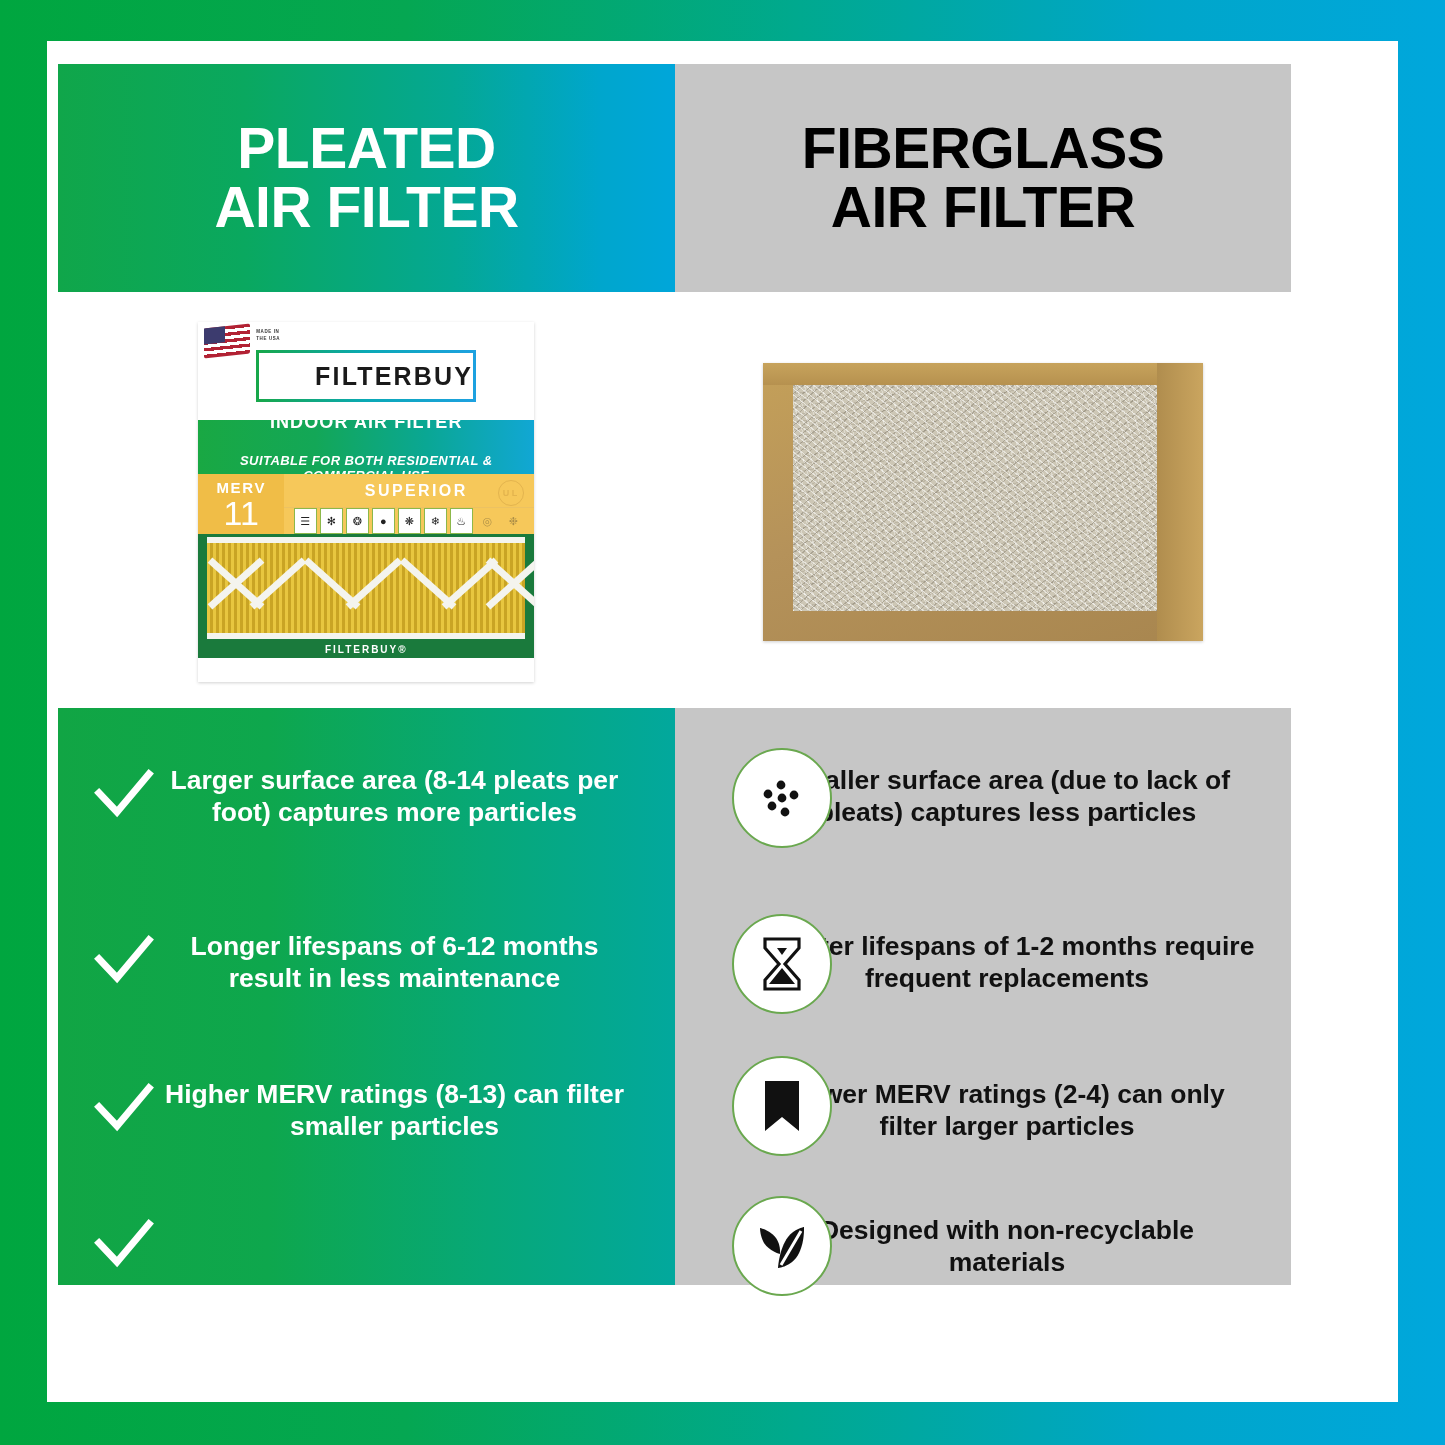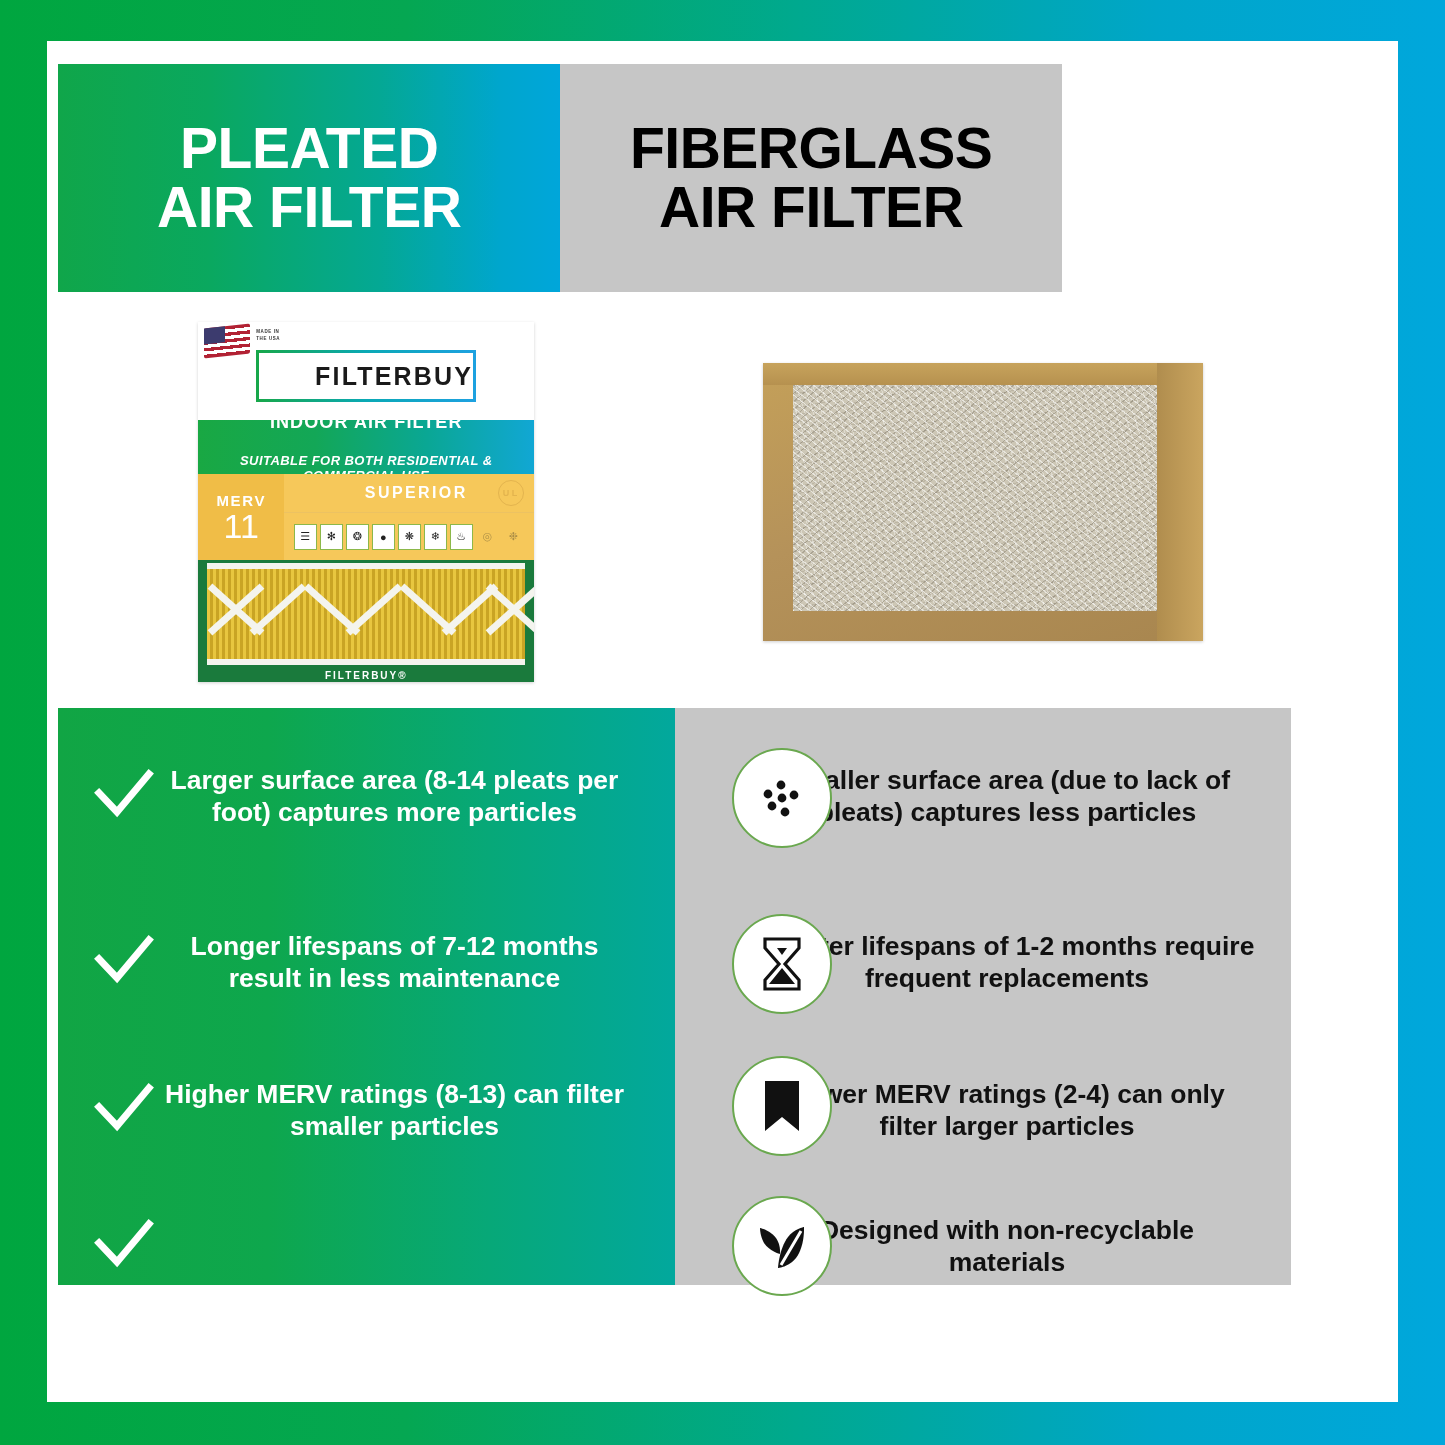"PLEATED" .header-row { width: 1004px -> 1233px }
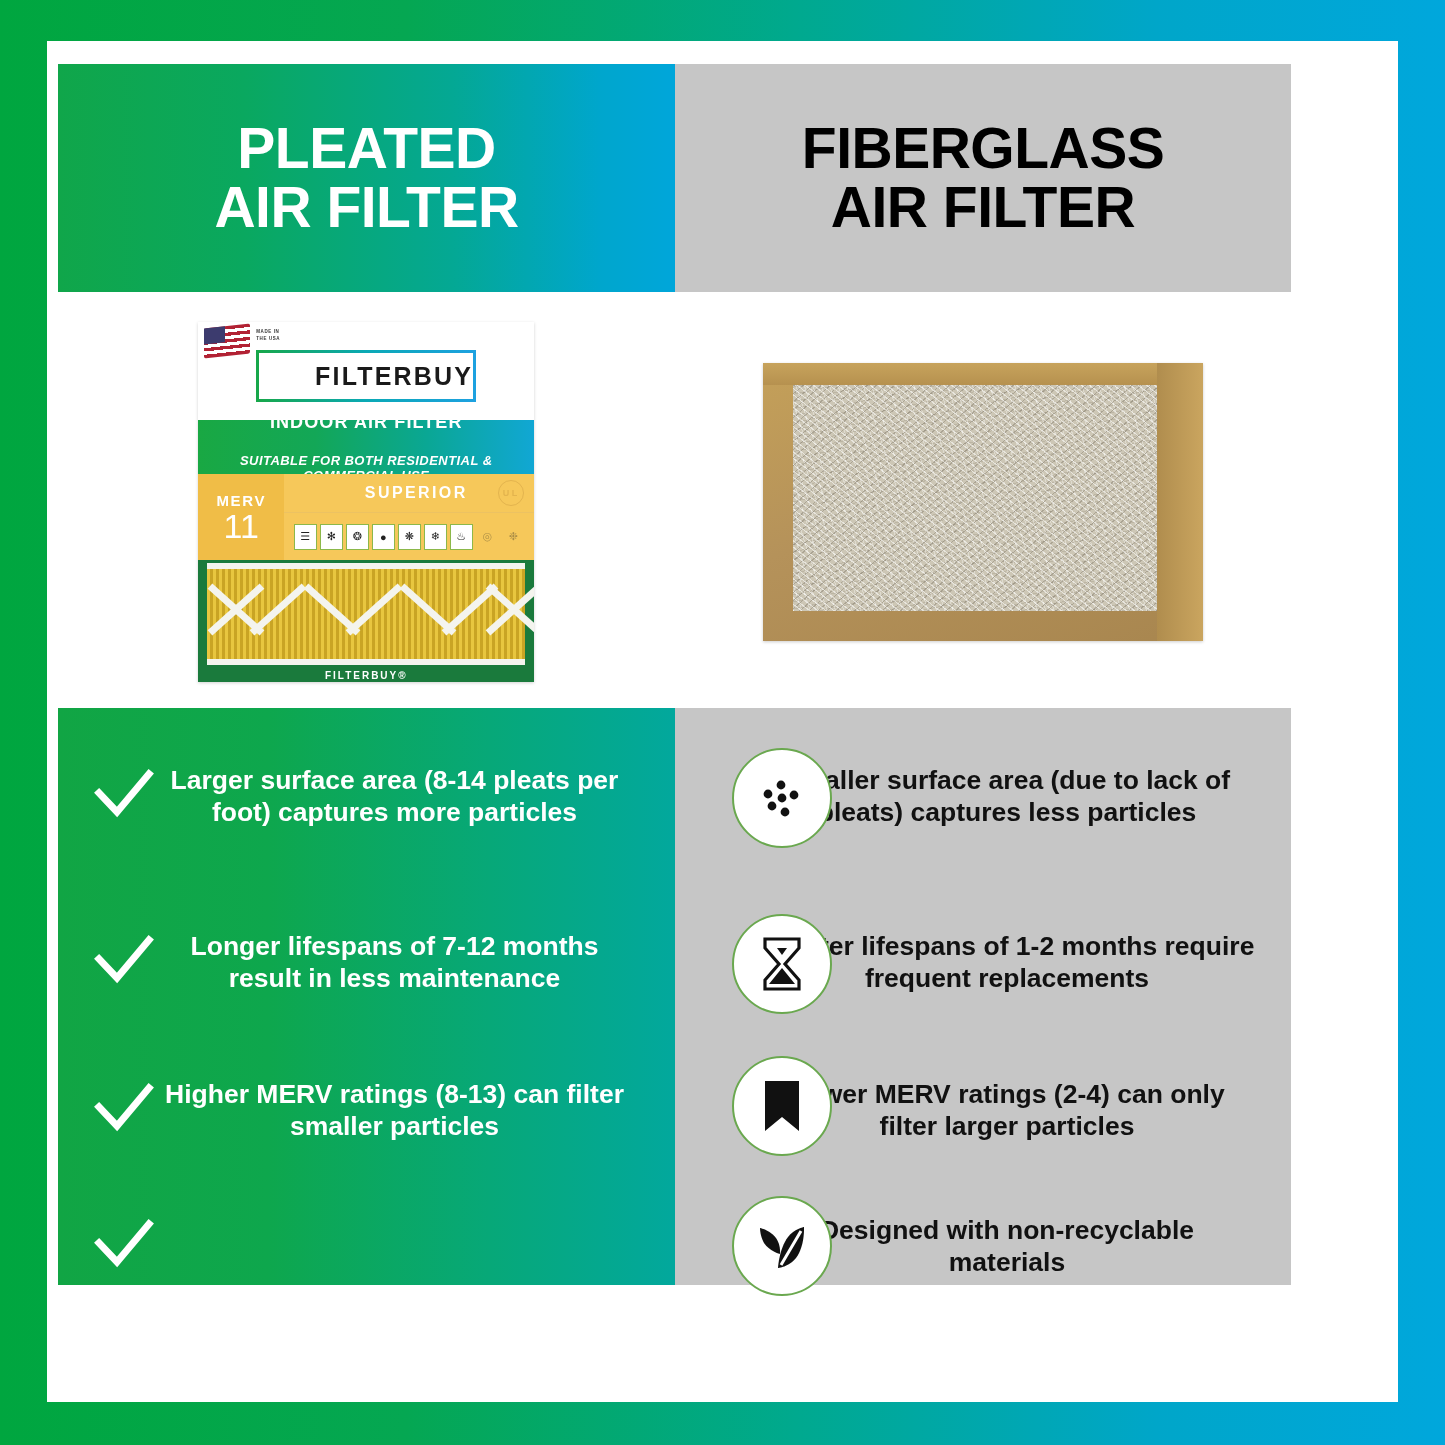"MERV" .box-mid { height: 86px -> 60px }
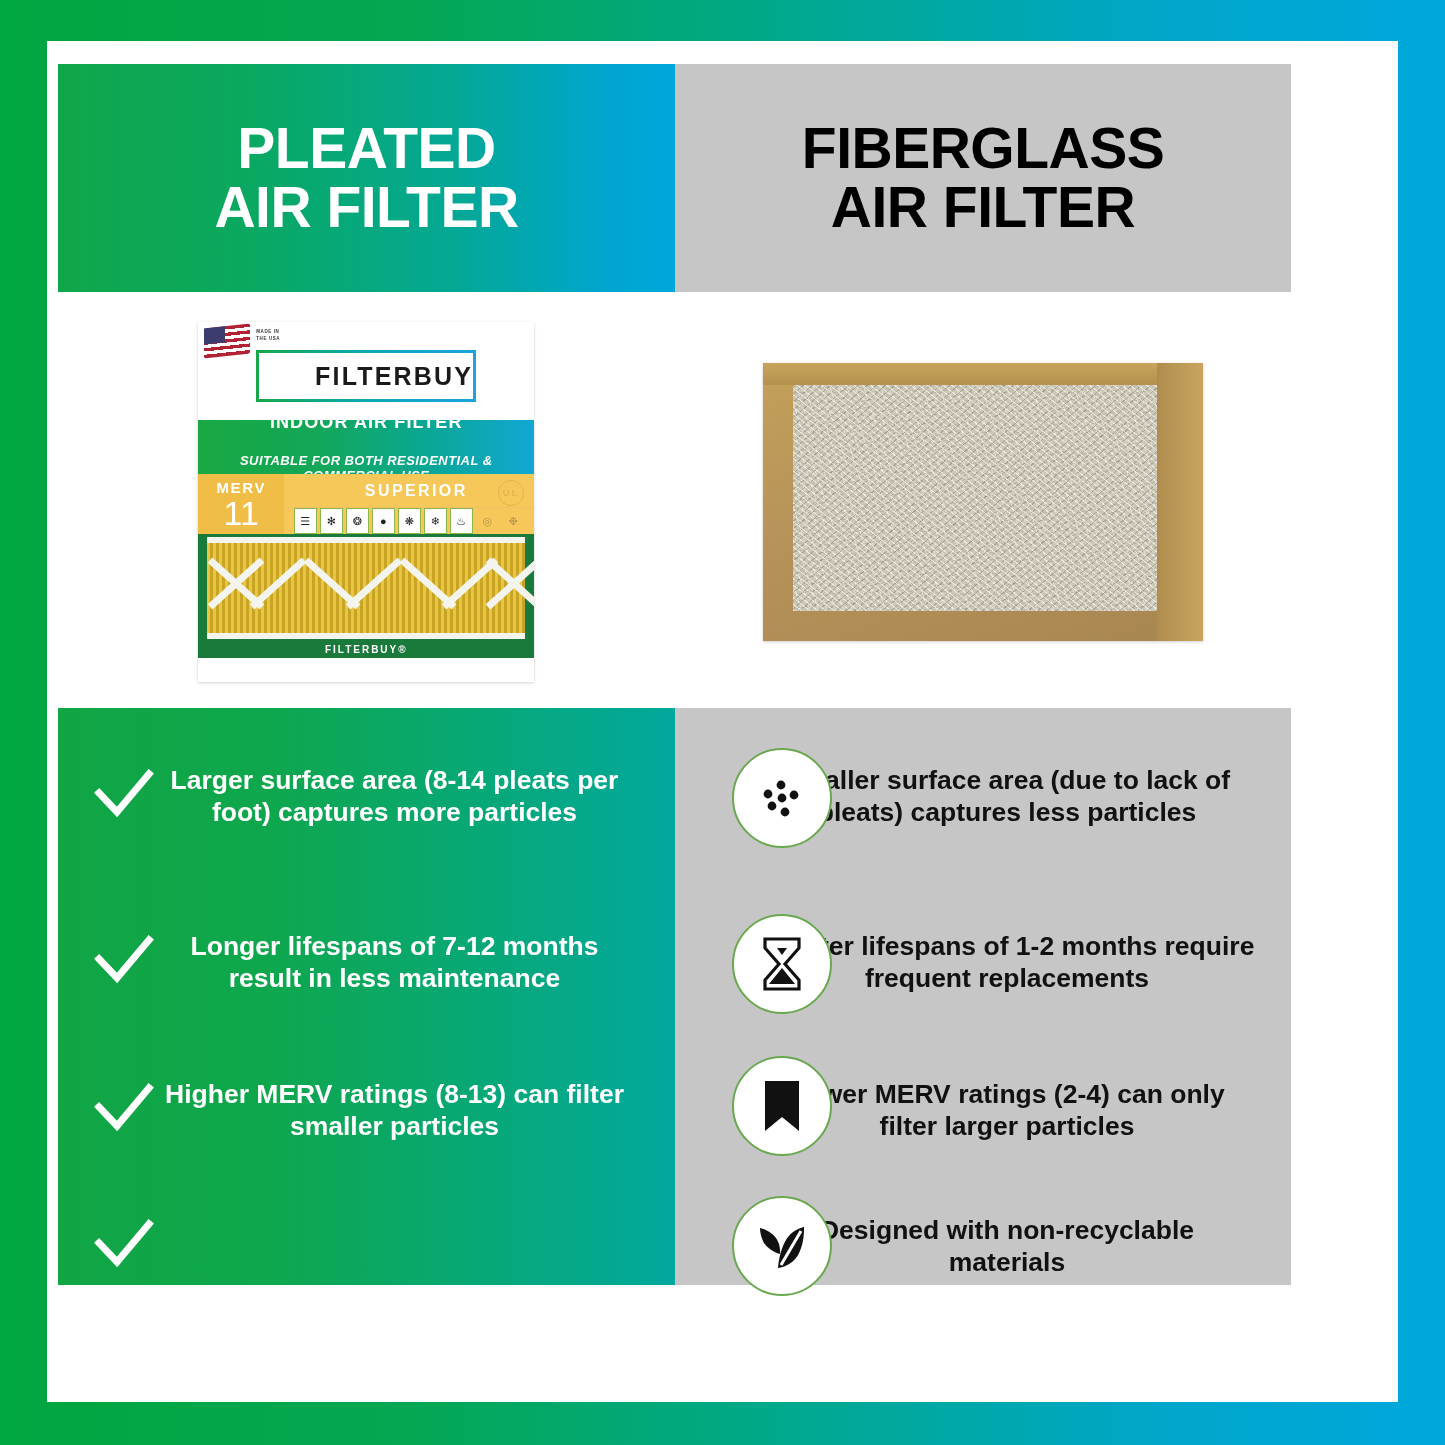"Longer lifespans of 7-12 months" div.txt { text: 7-12 -> 6-12 }
